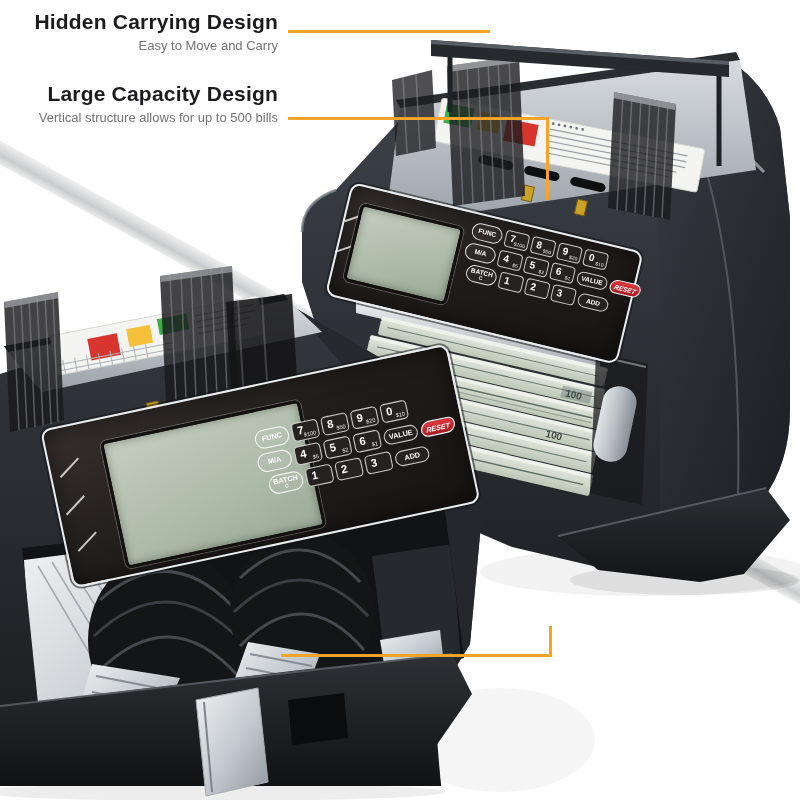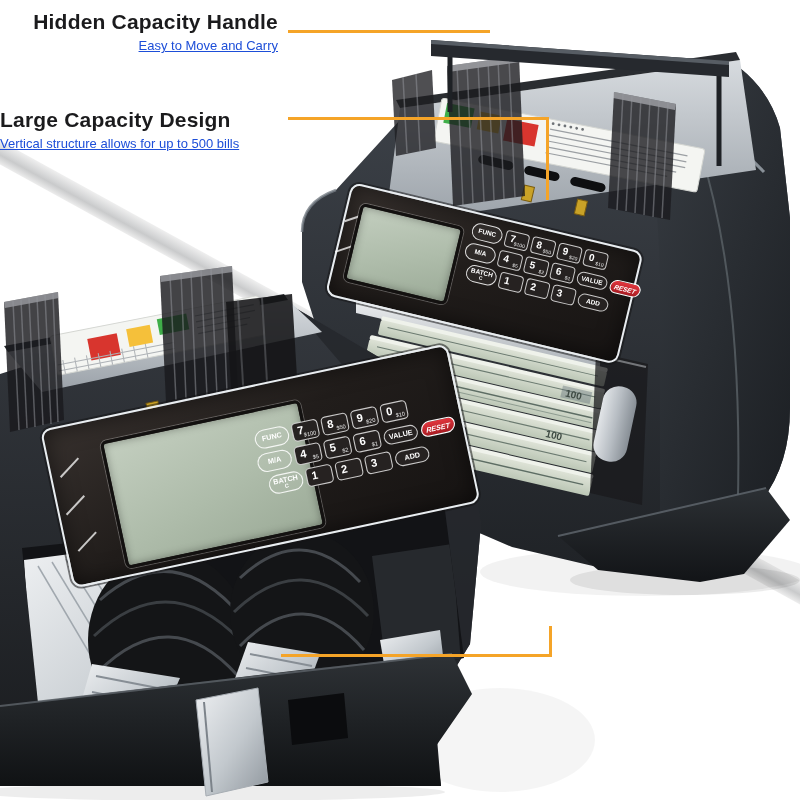"Hidden Capacity Handle" h2 { text: Capacity Handle -> Carrying Design }
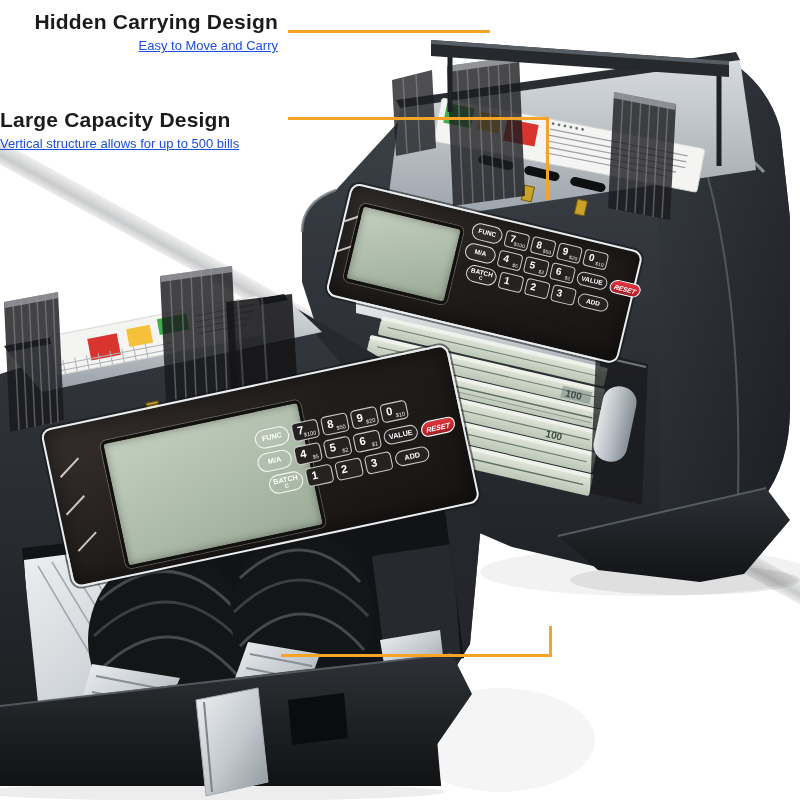"Easy to Move and Carry" .cotext p { color: #1d4ed8 -> #737373; text-decoration: underline -> none }
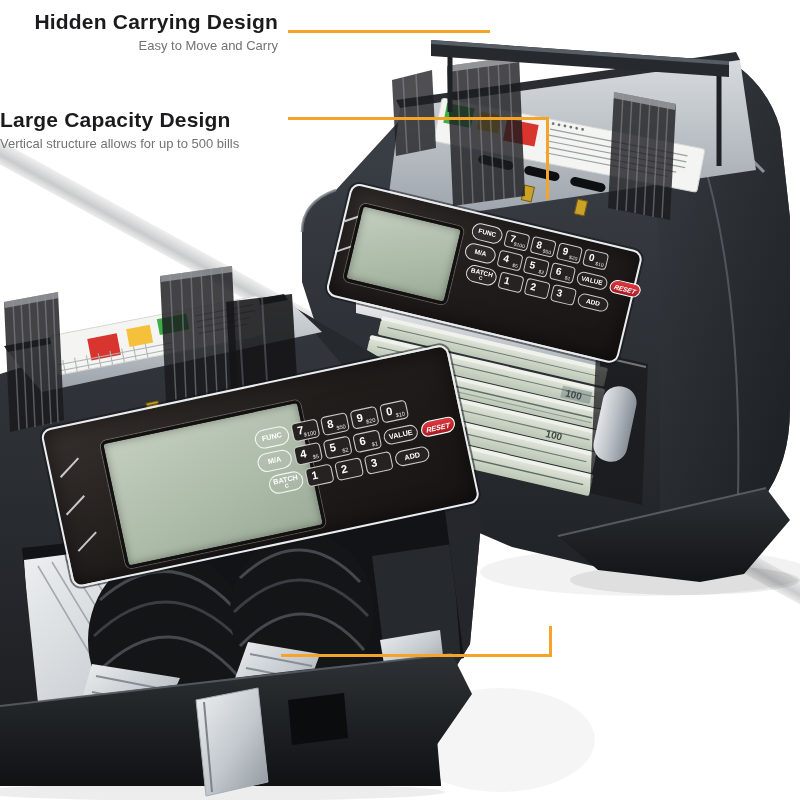"Large Capacity Design" #co-capacity { text-align: none -> right; top: 108px -> 82px }
